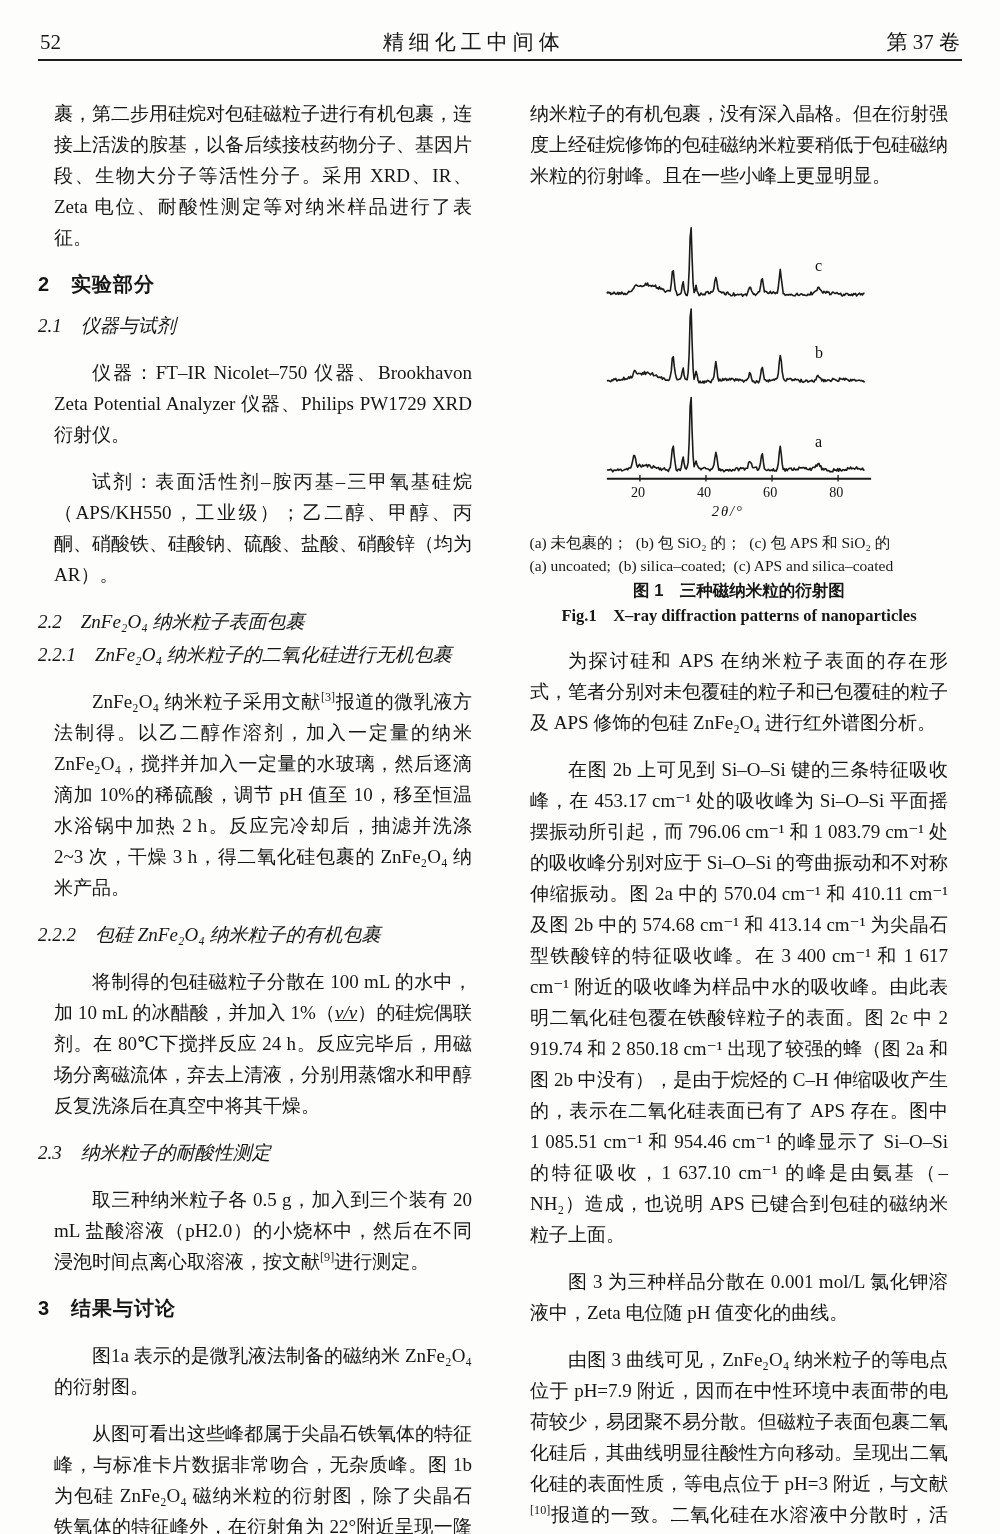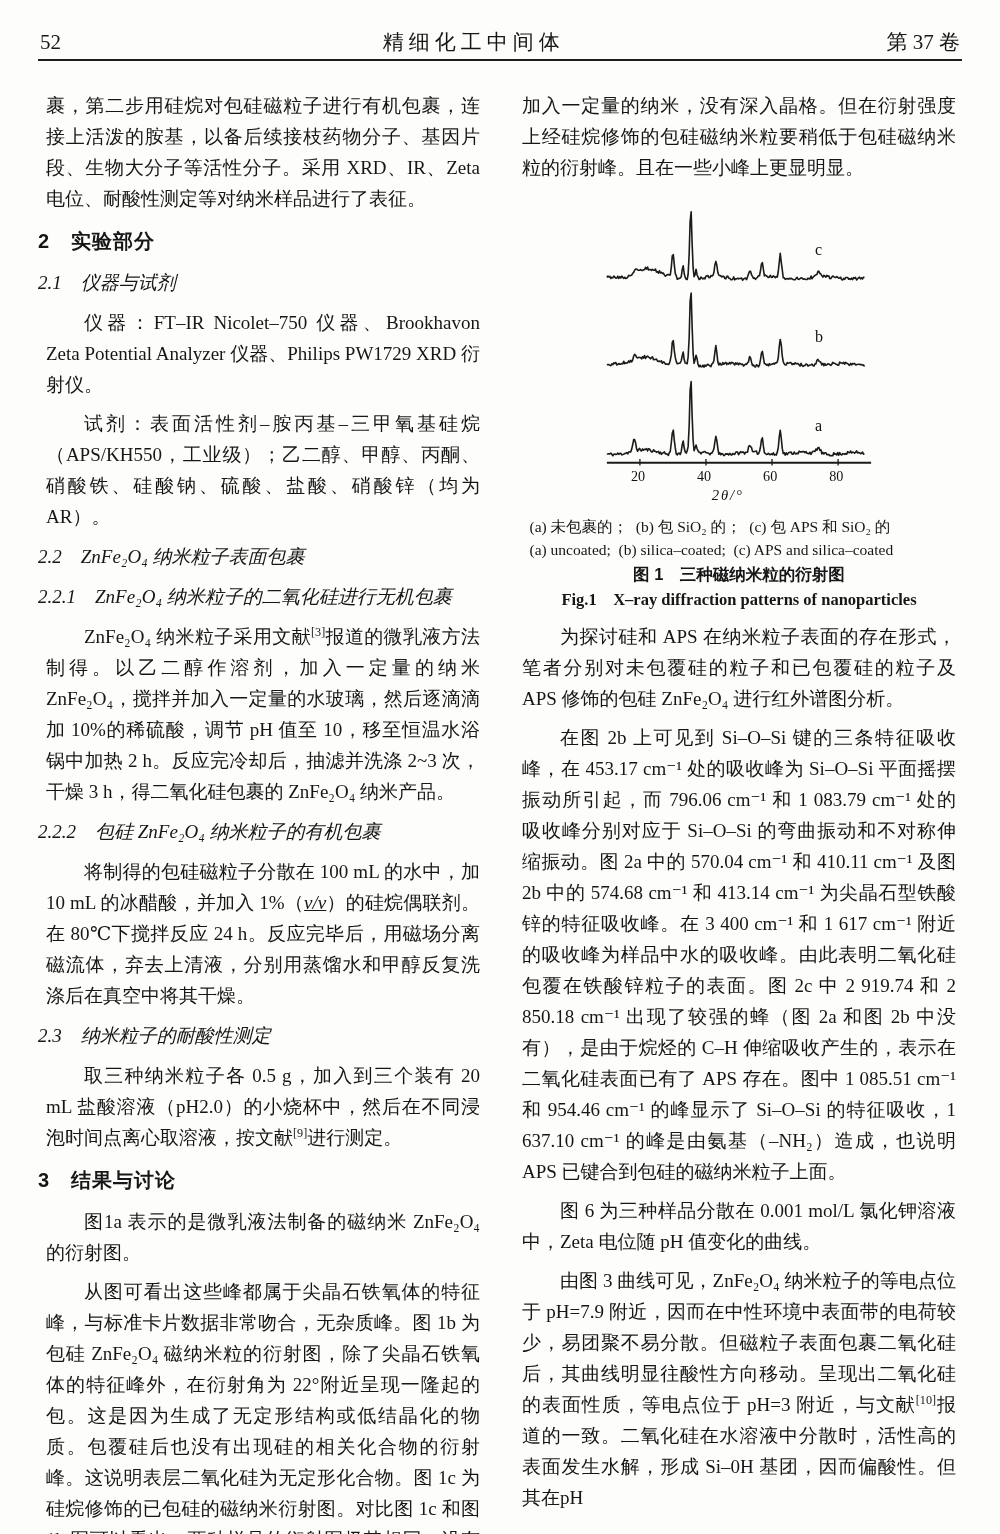"裹，第二步用硅烷对包硅磁粒子进行有机包裹，连接上活泼的胺基，以备后续接枝药物分子" .col p { margin: 8px -> 16px }
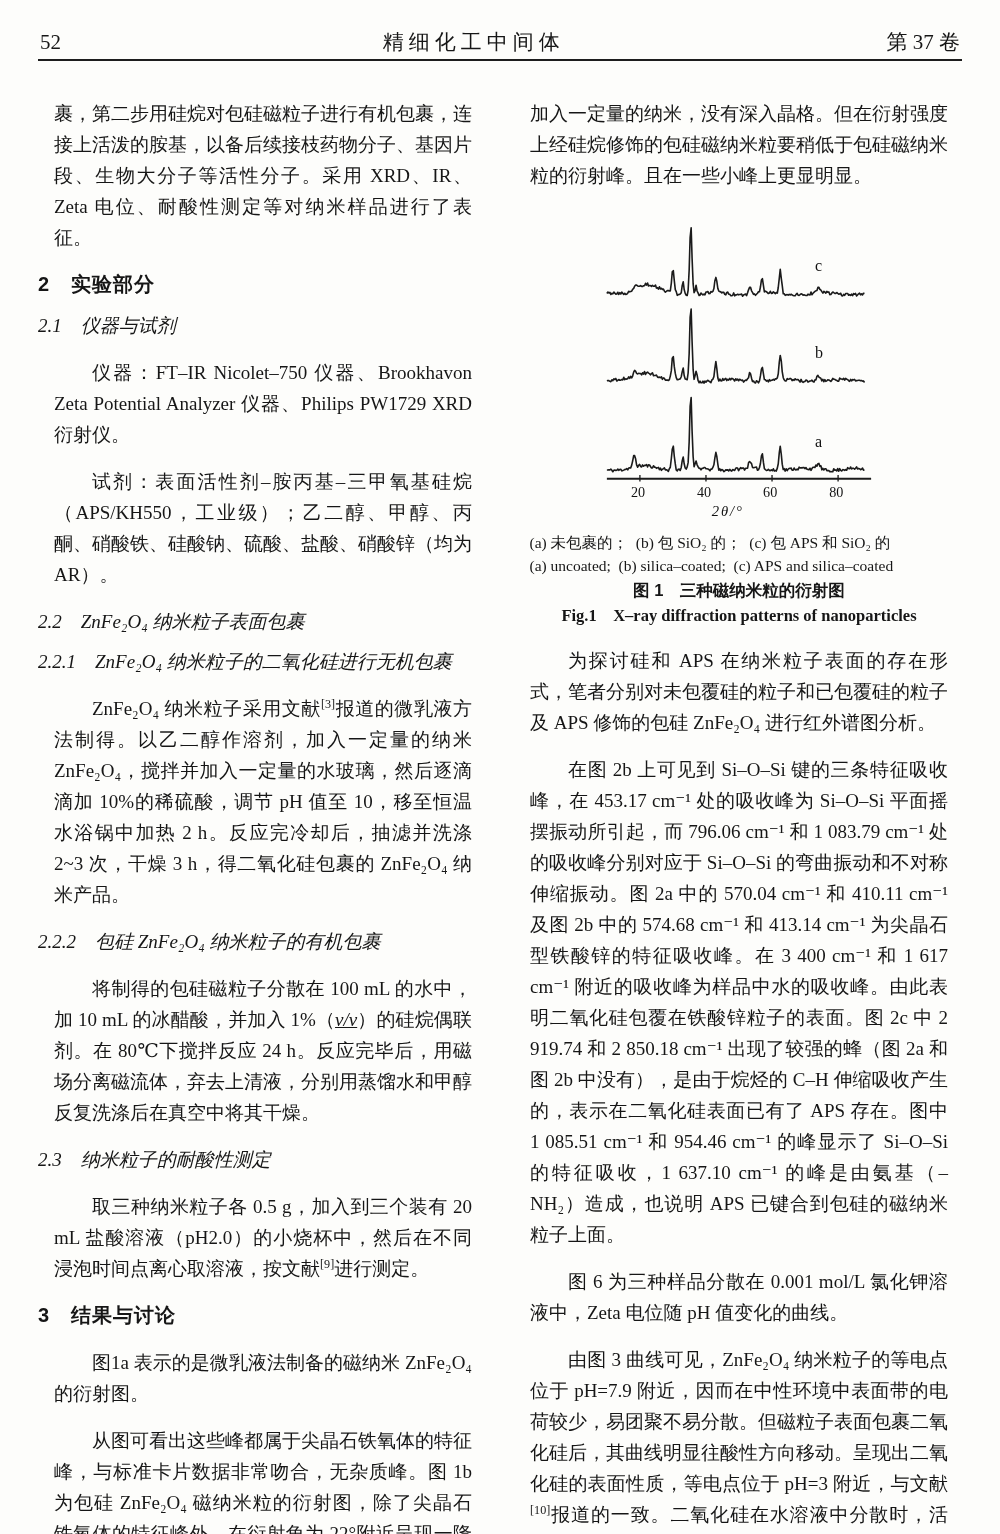"加入一定量的纳米，没有深入晶格。但在衍射强度上经硅烷修饰的包硅磁纳米粒要稍低于包" p.noindent { text: 加入一定量的纳米 -> 纳米粒子的有机包裹 }
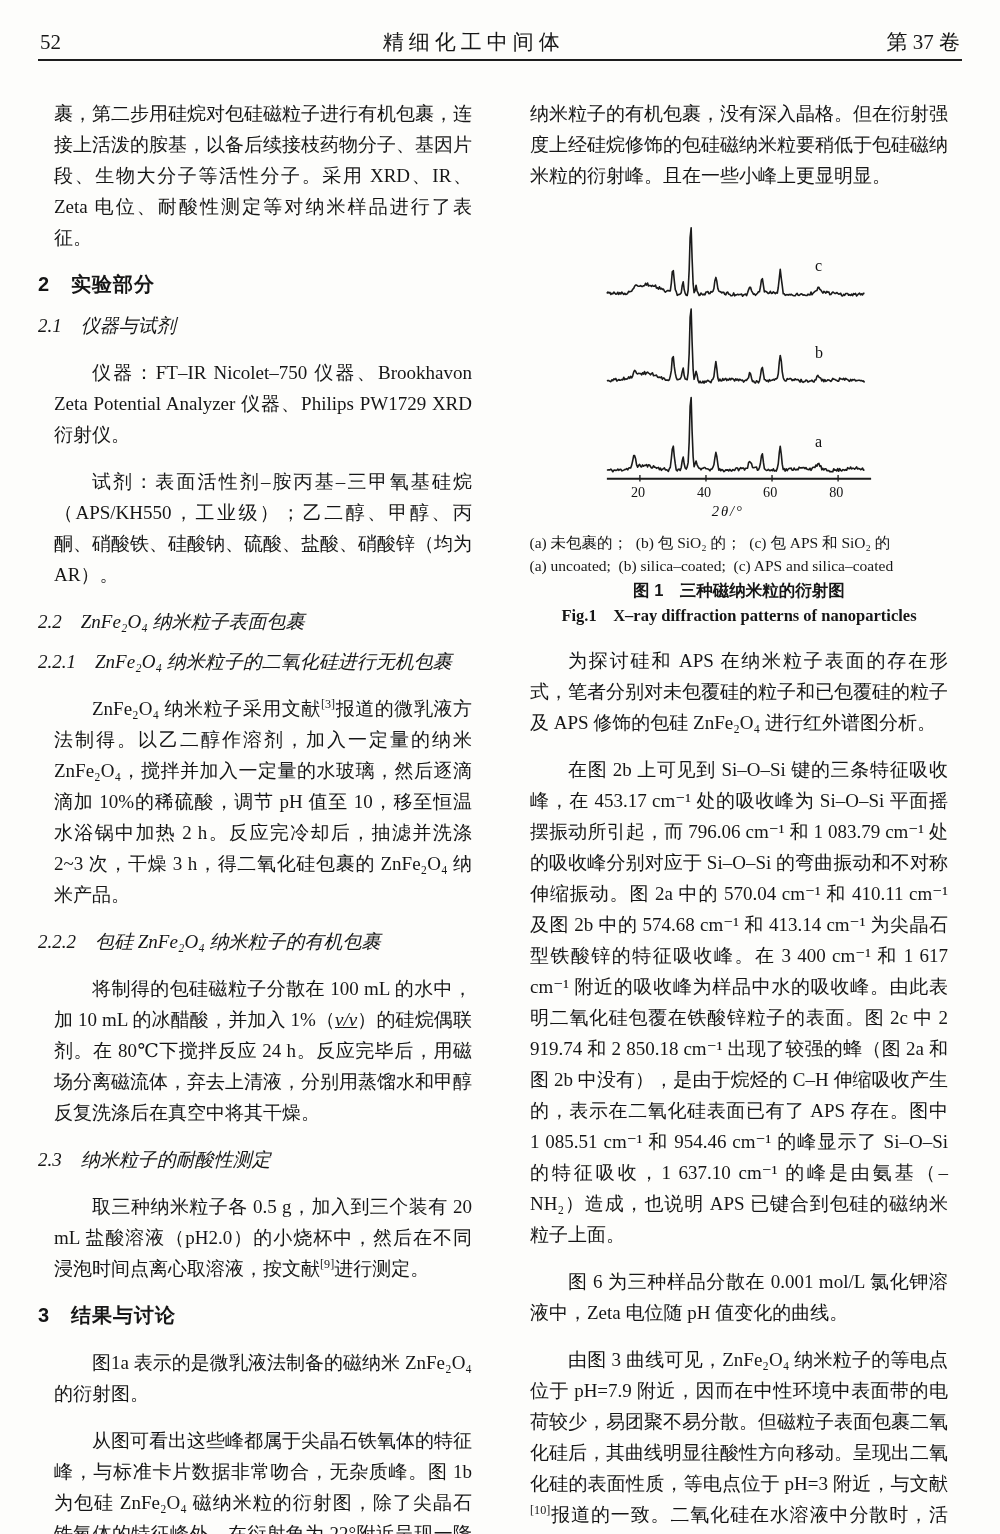"2.1 仪器与试剂" .h2 { margin: 9px 0 -> 2px 0 }
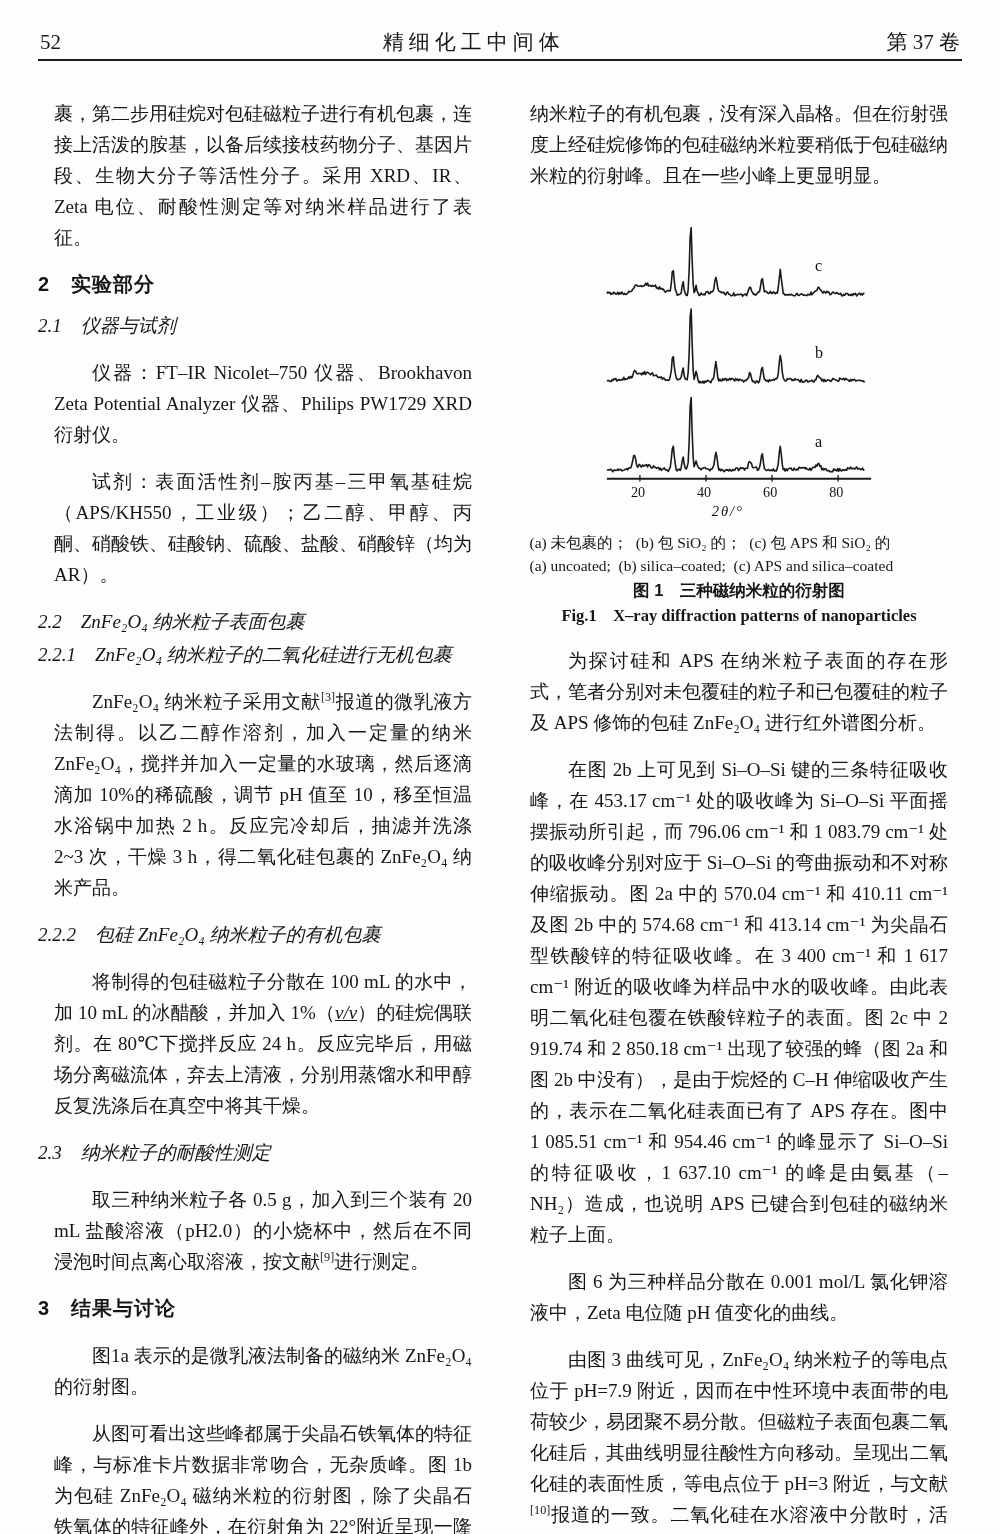"图 6 为三种样品分散在 0.001 mol/L" p { text: 6 -> 3 }
